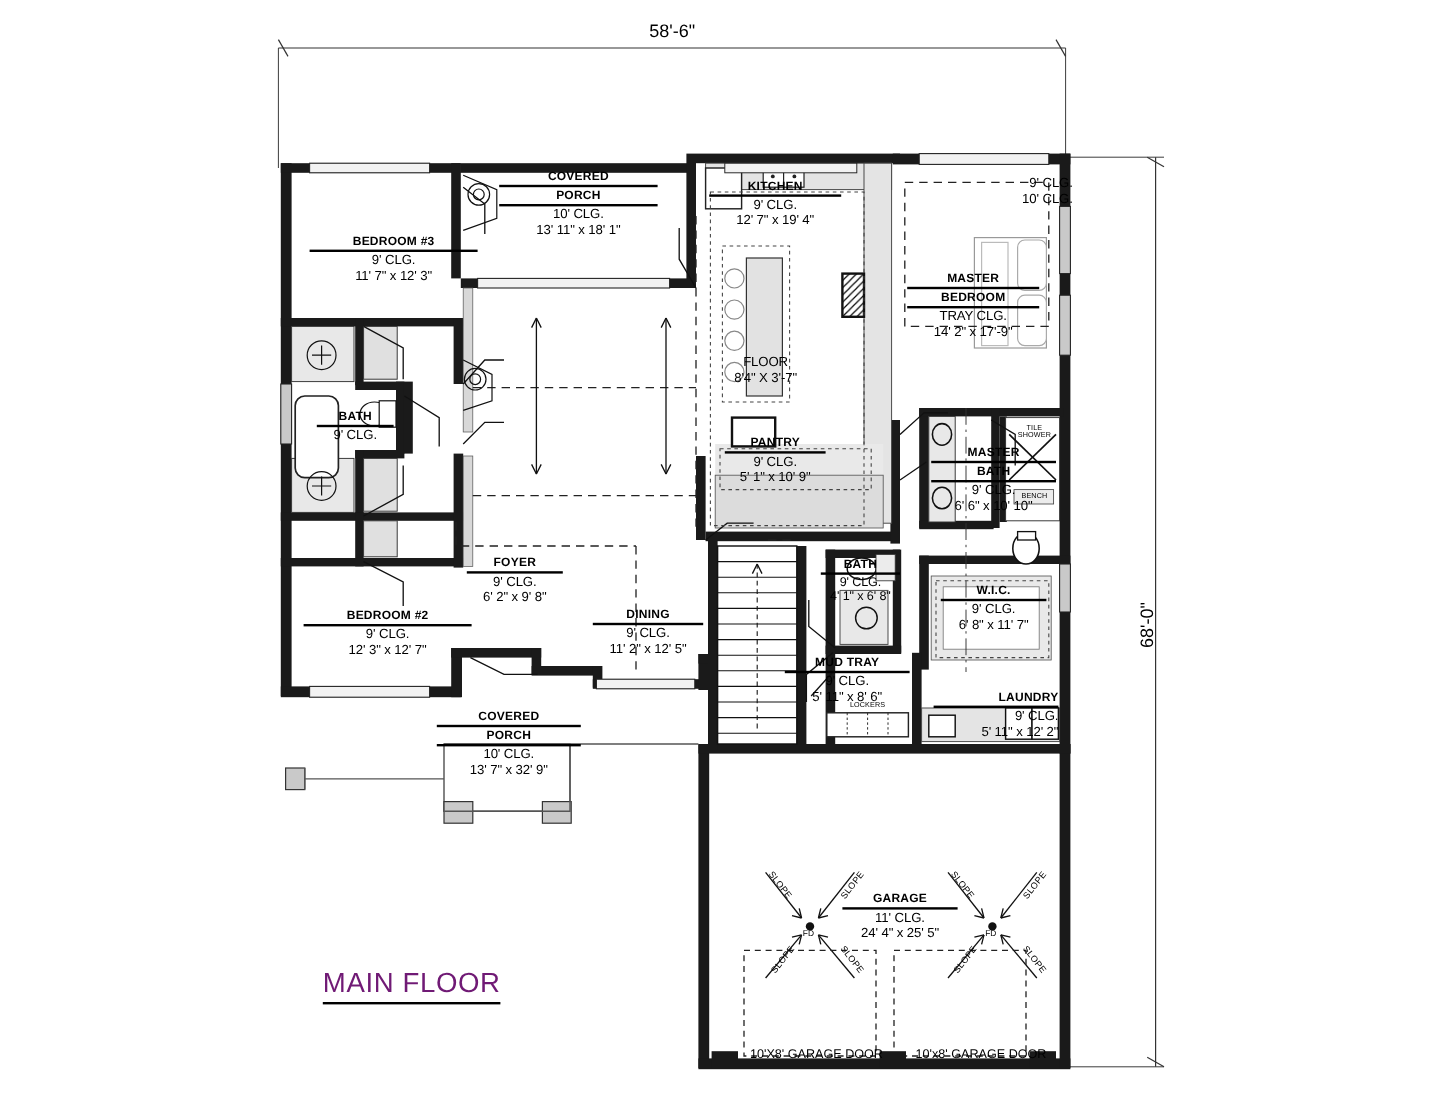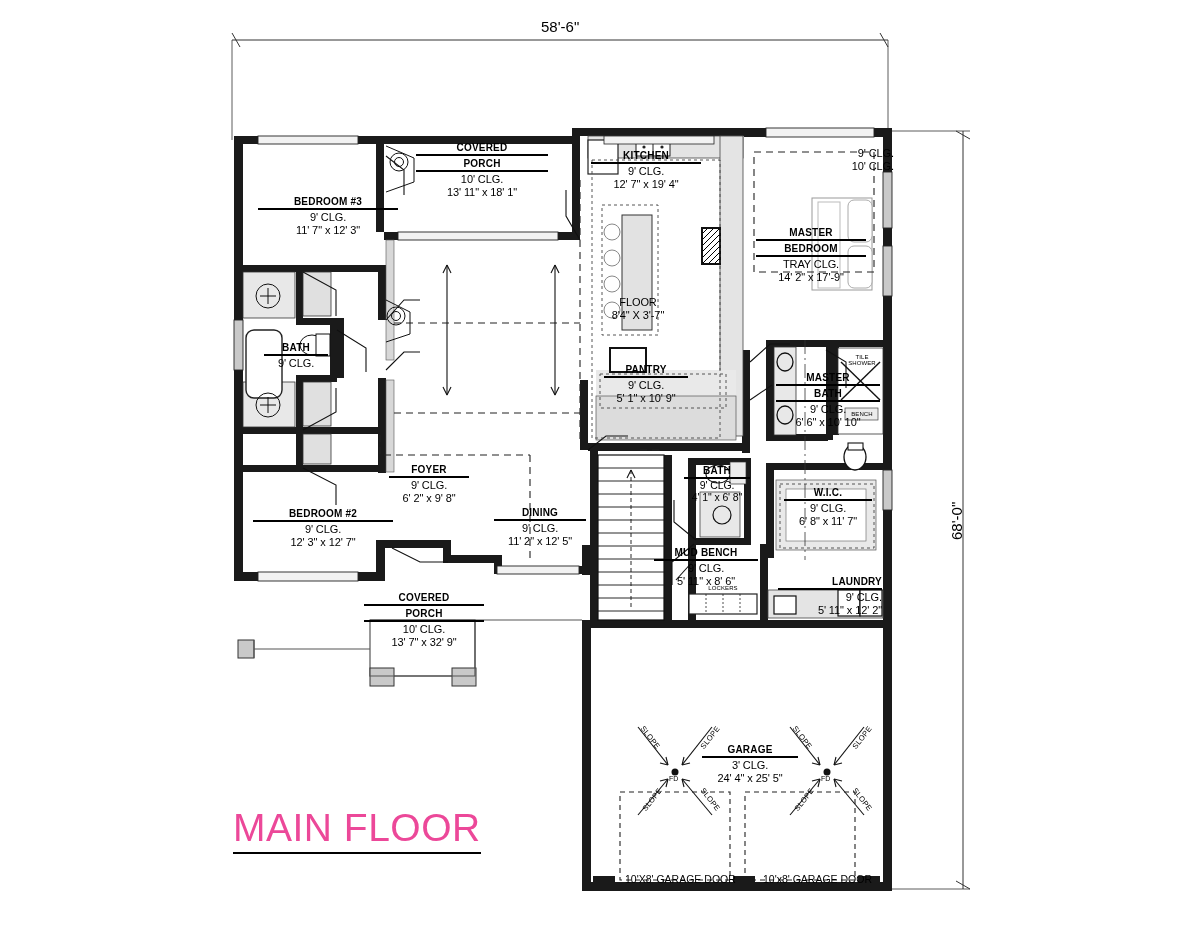"MUD BENCH" span.rn { text: BENCH -> TRAY }
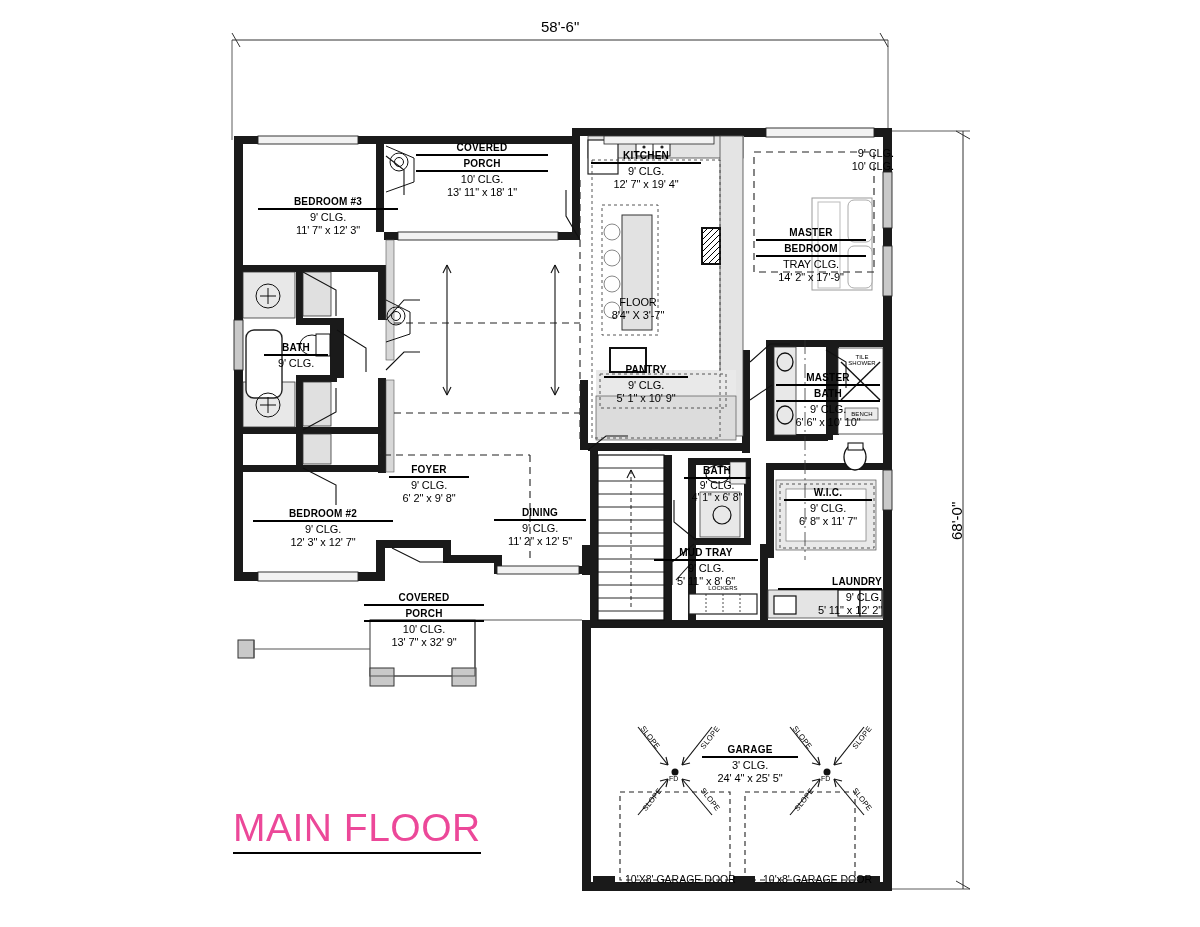"3' CLG." span.sub { text: 3' -> 11' }
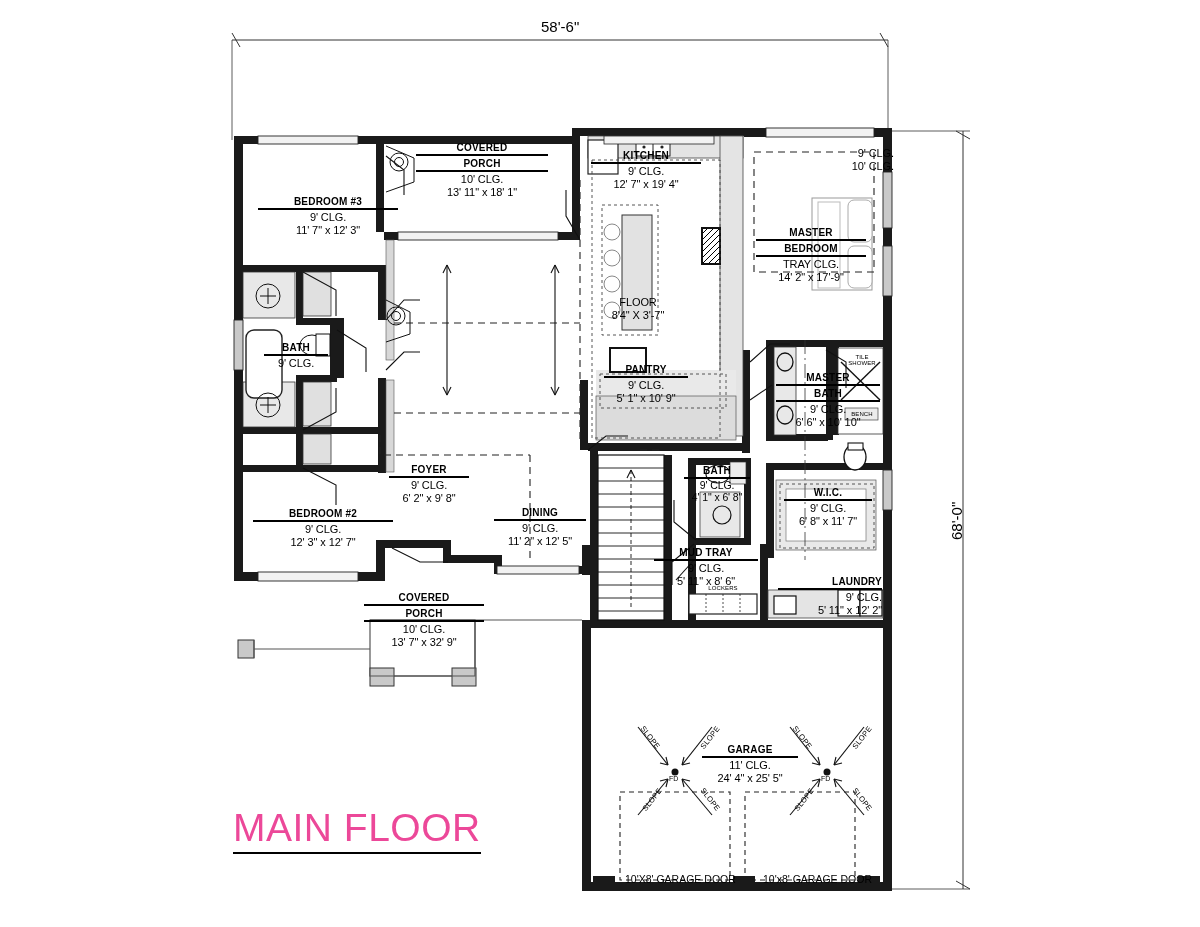"MAIN FLOOR" .title-main { color: #ec4899 -> #701a75; font-size: 39px -> 23px; margin-left: none -> 36px }
